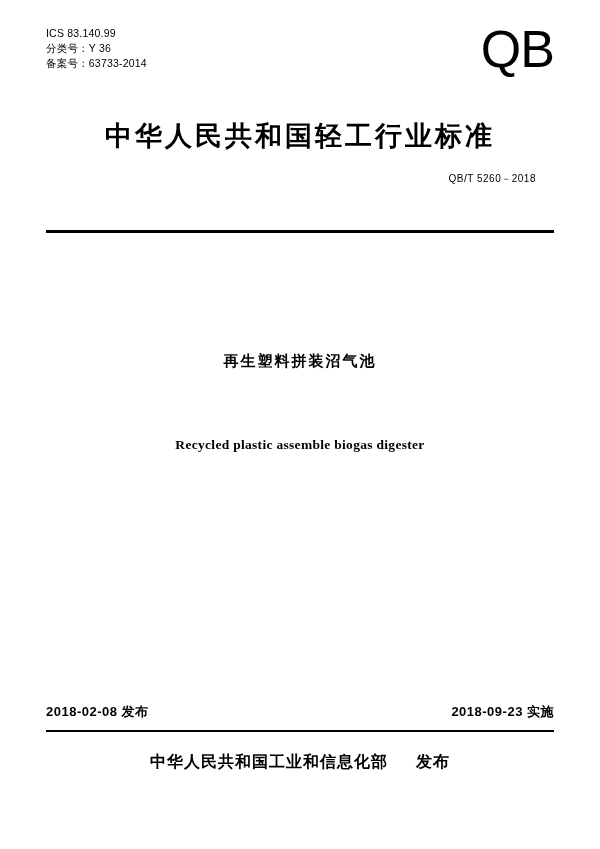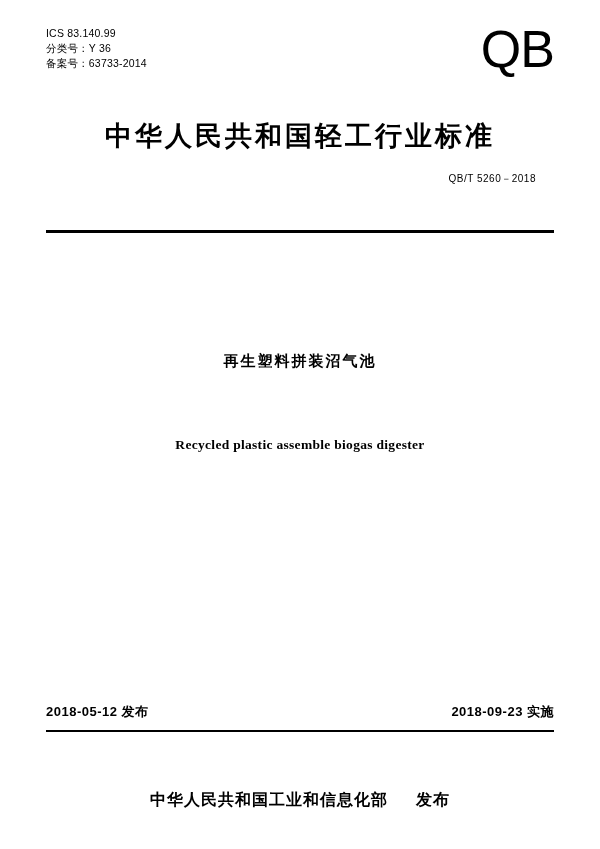"2018-05-12 发布" span { text: 2018-05-12 -> 2018-02-08 }
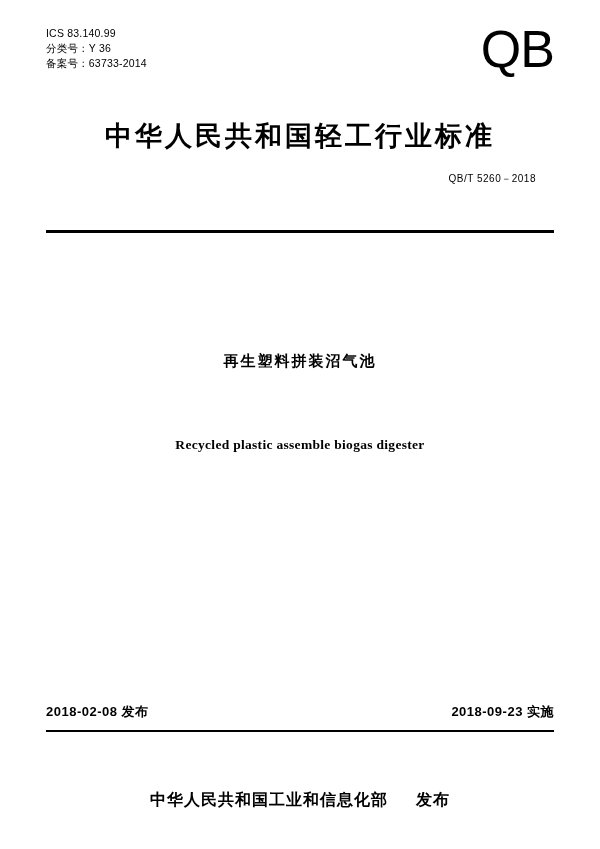"中华人民共和国工业和信息化部 发布" .publisher { margin-top: 38px -> none }
